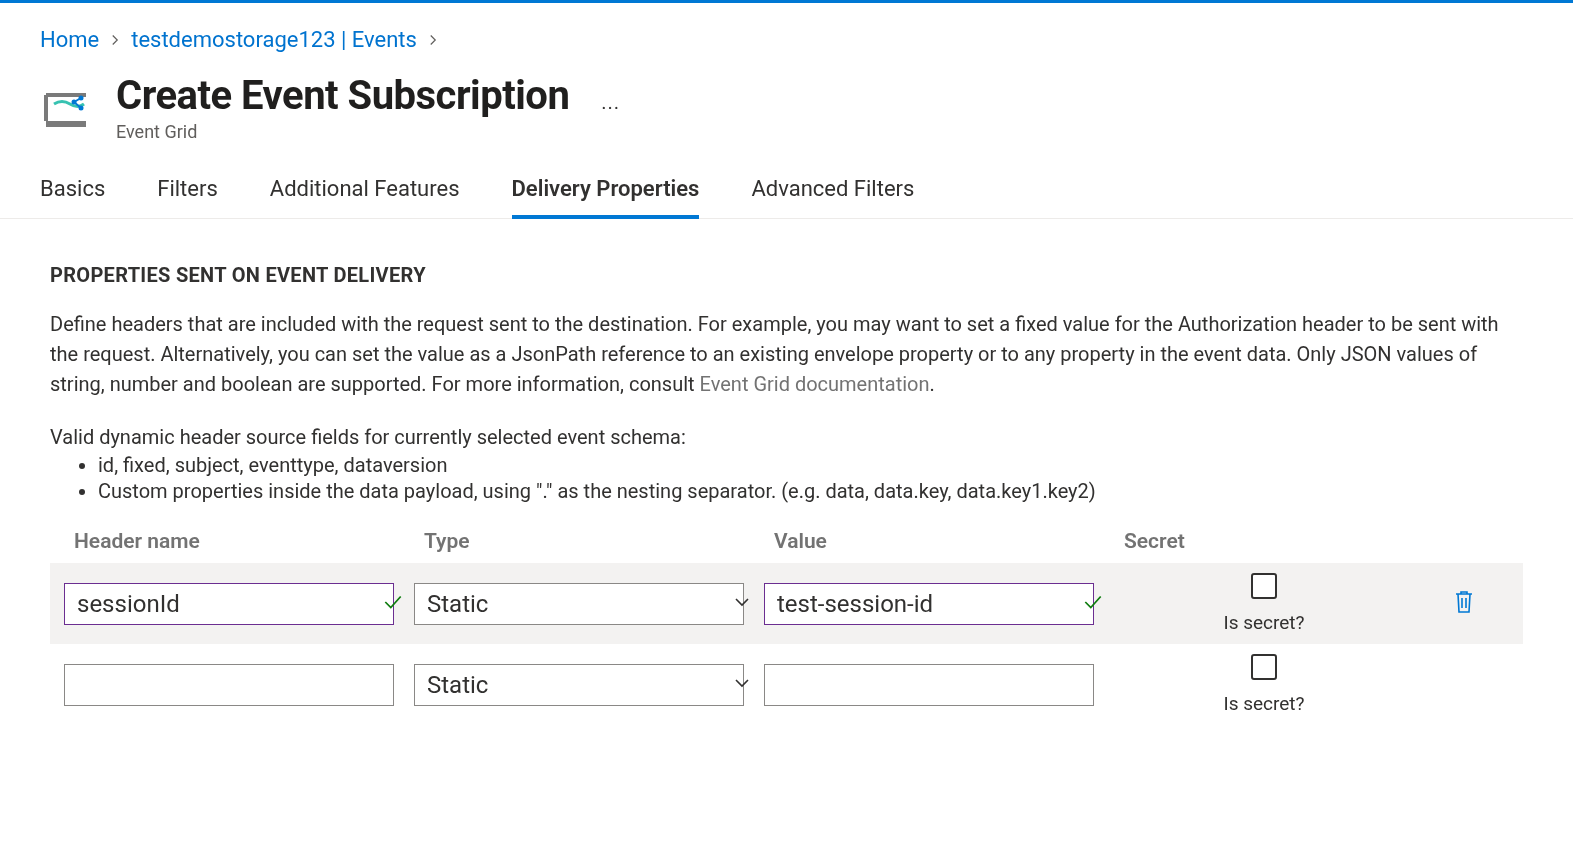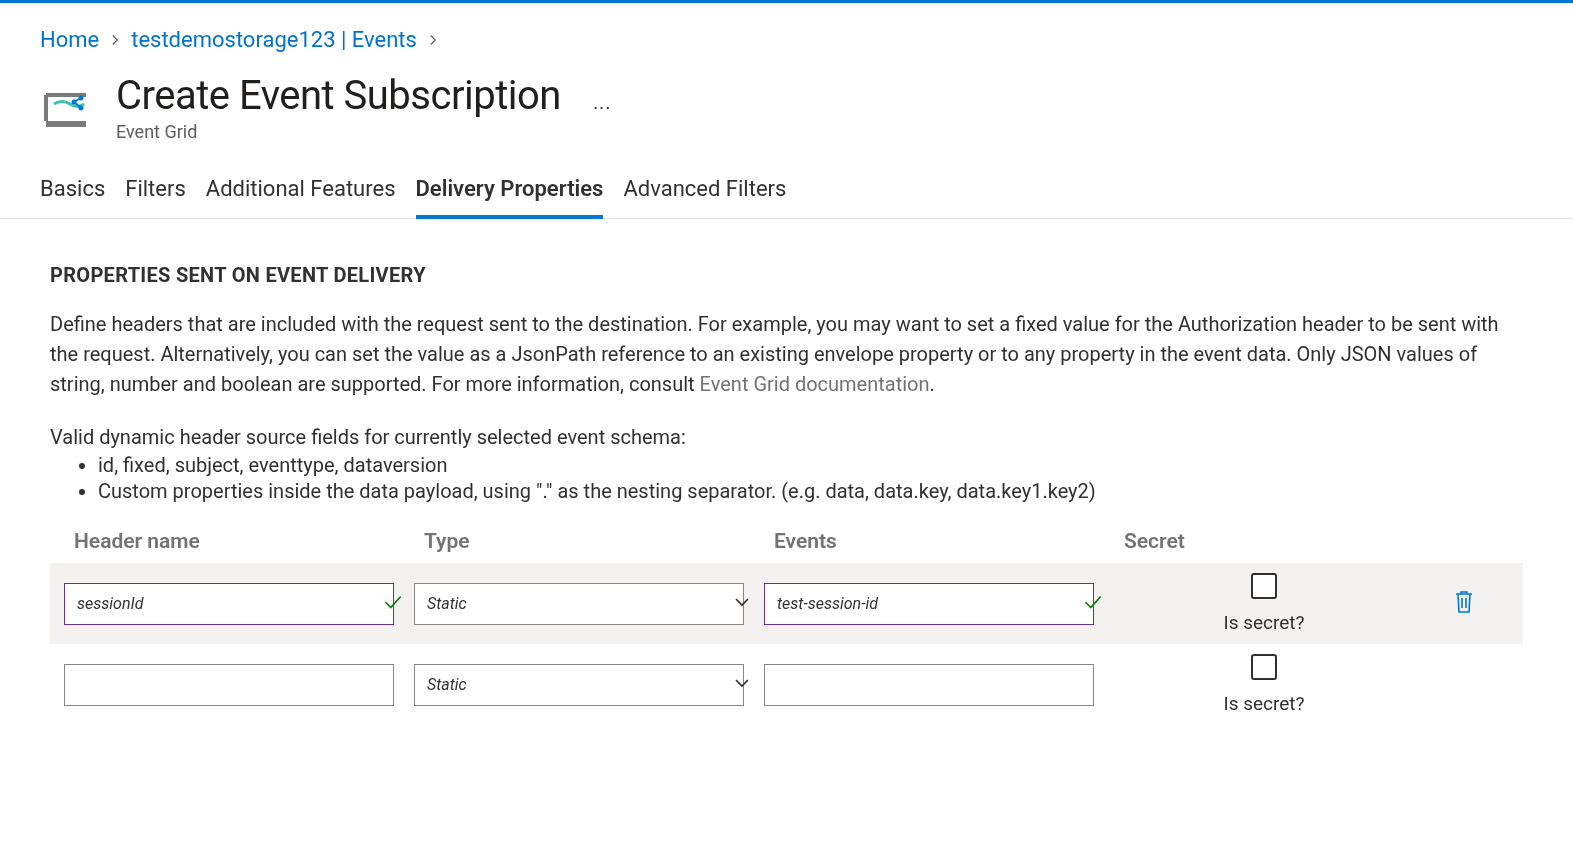"Create Event Subscription" .title-text h1 { font-weight: 400 -> 700 }
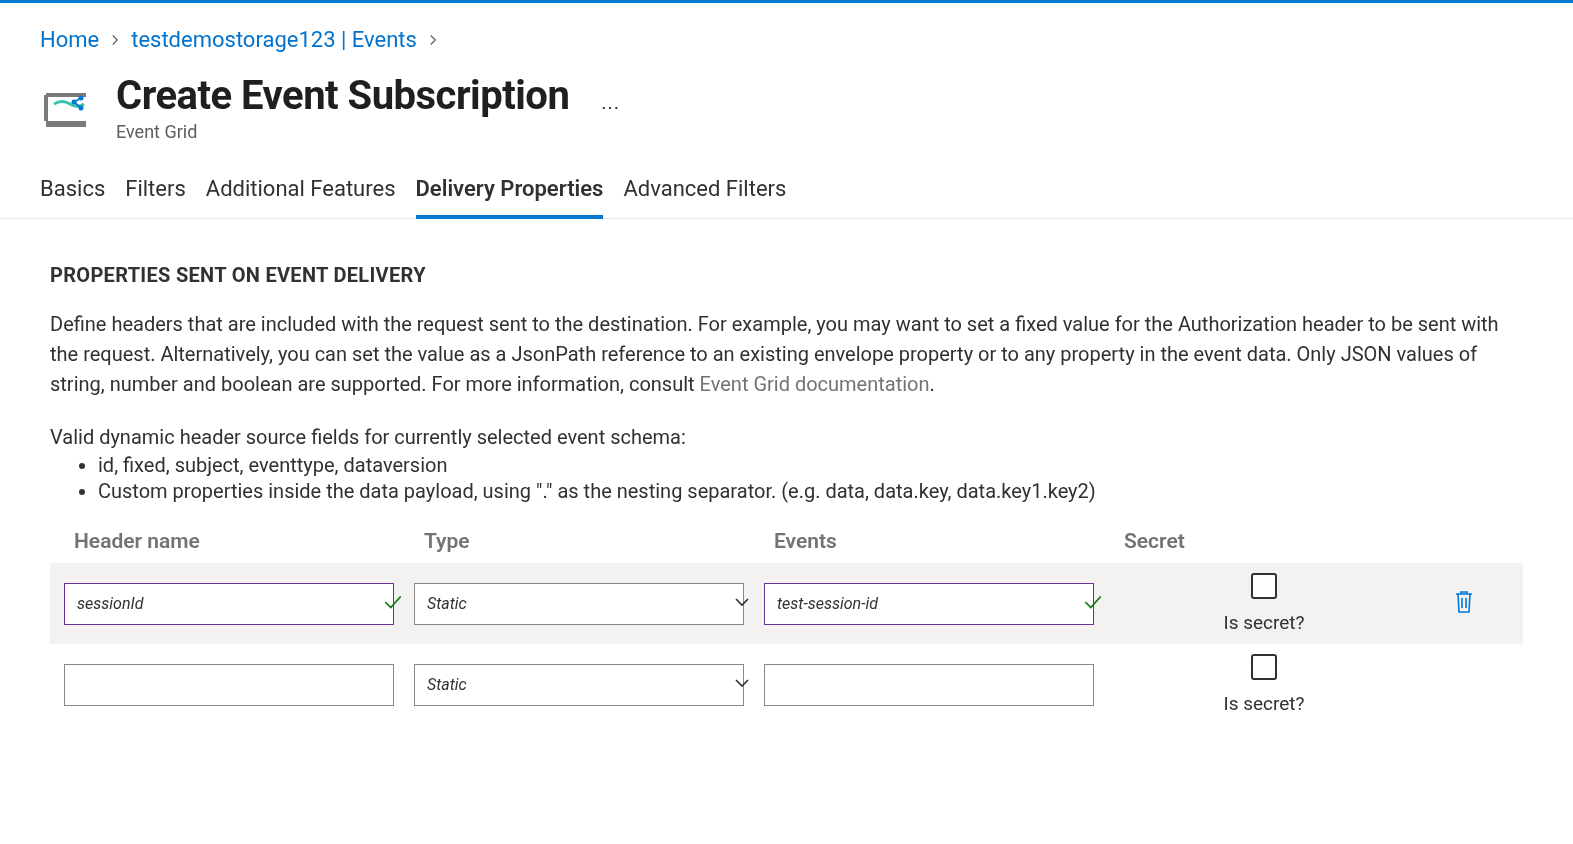"Basics" .tabs { gap: 20px -> 52px }
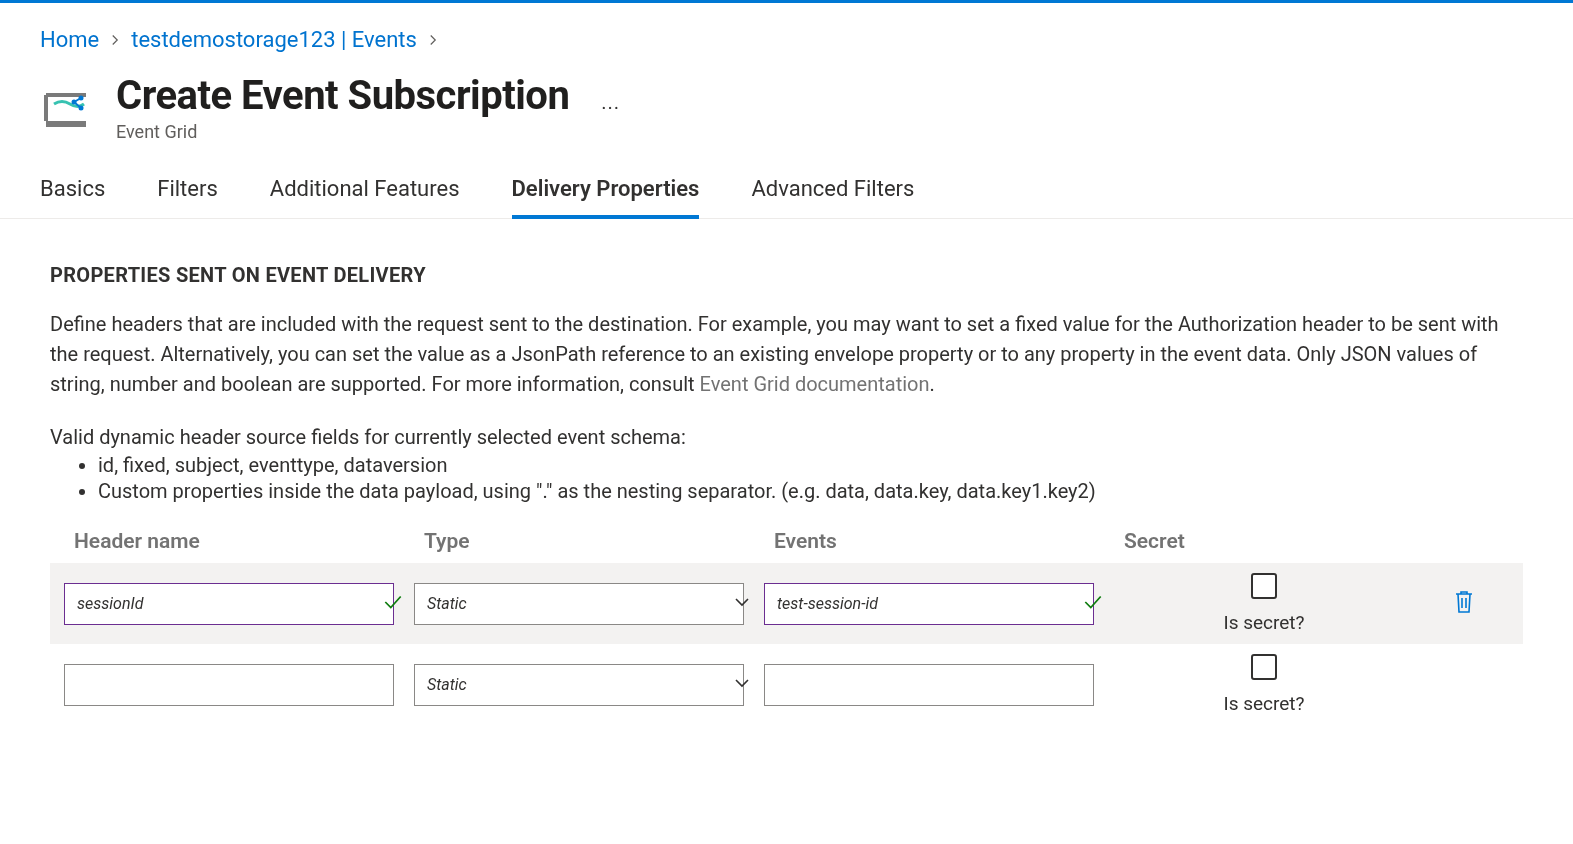"Events" div { text: Events -> Value }
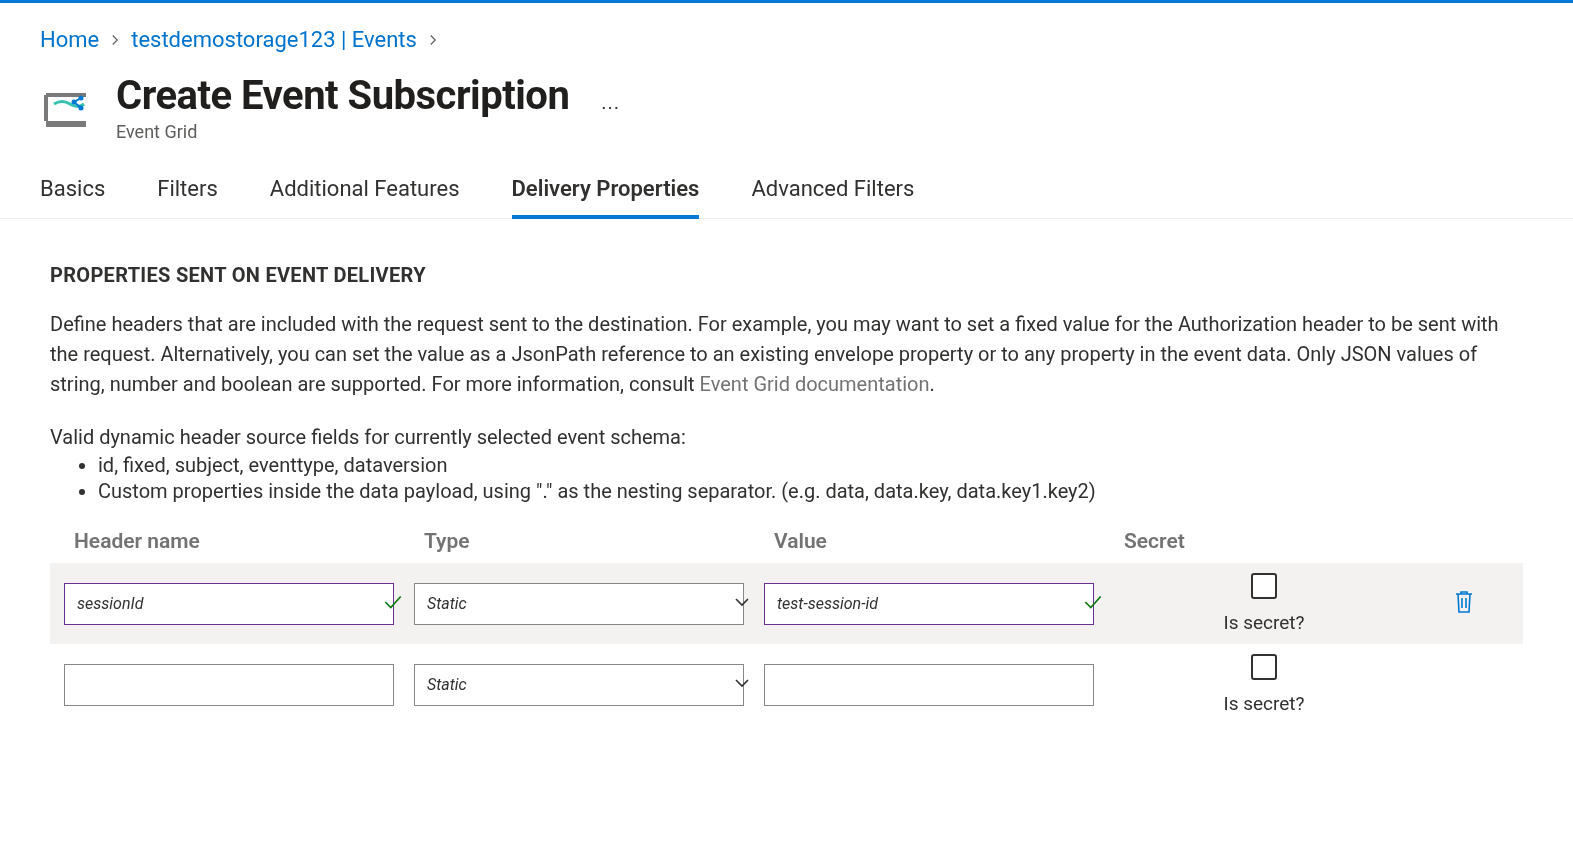"sessionId" .text-input, .select-input { font-size: 16px -> 24px; font-style: italic -> none }
